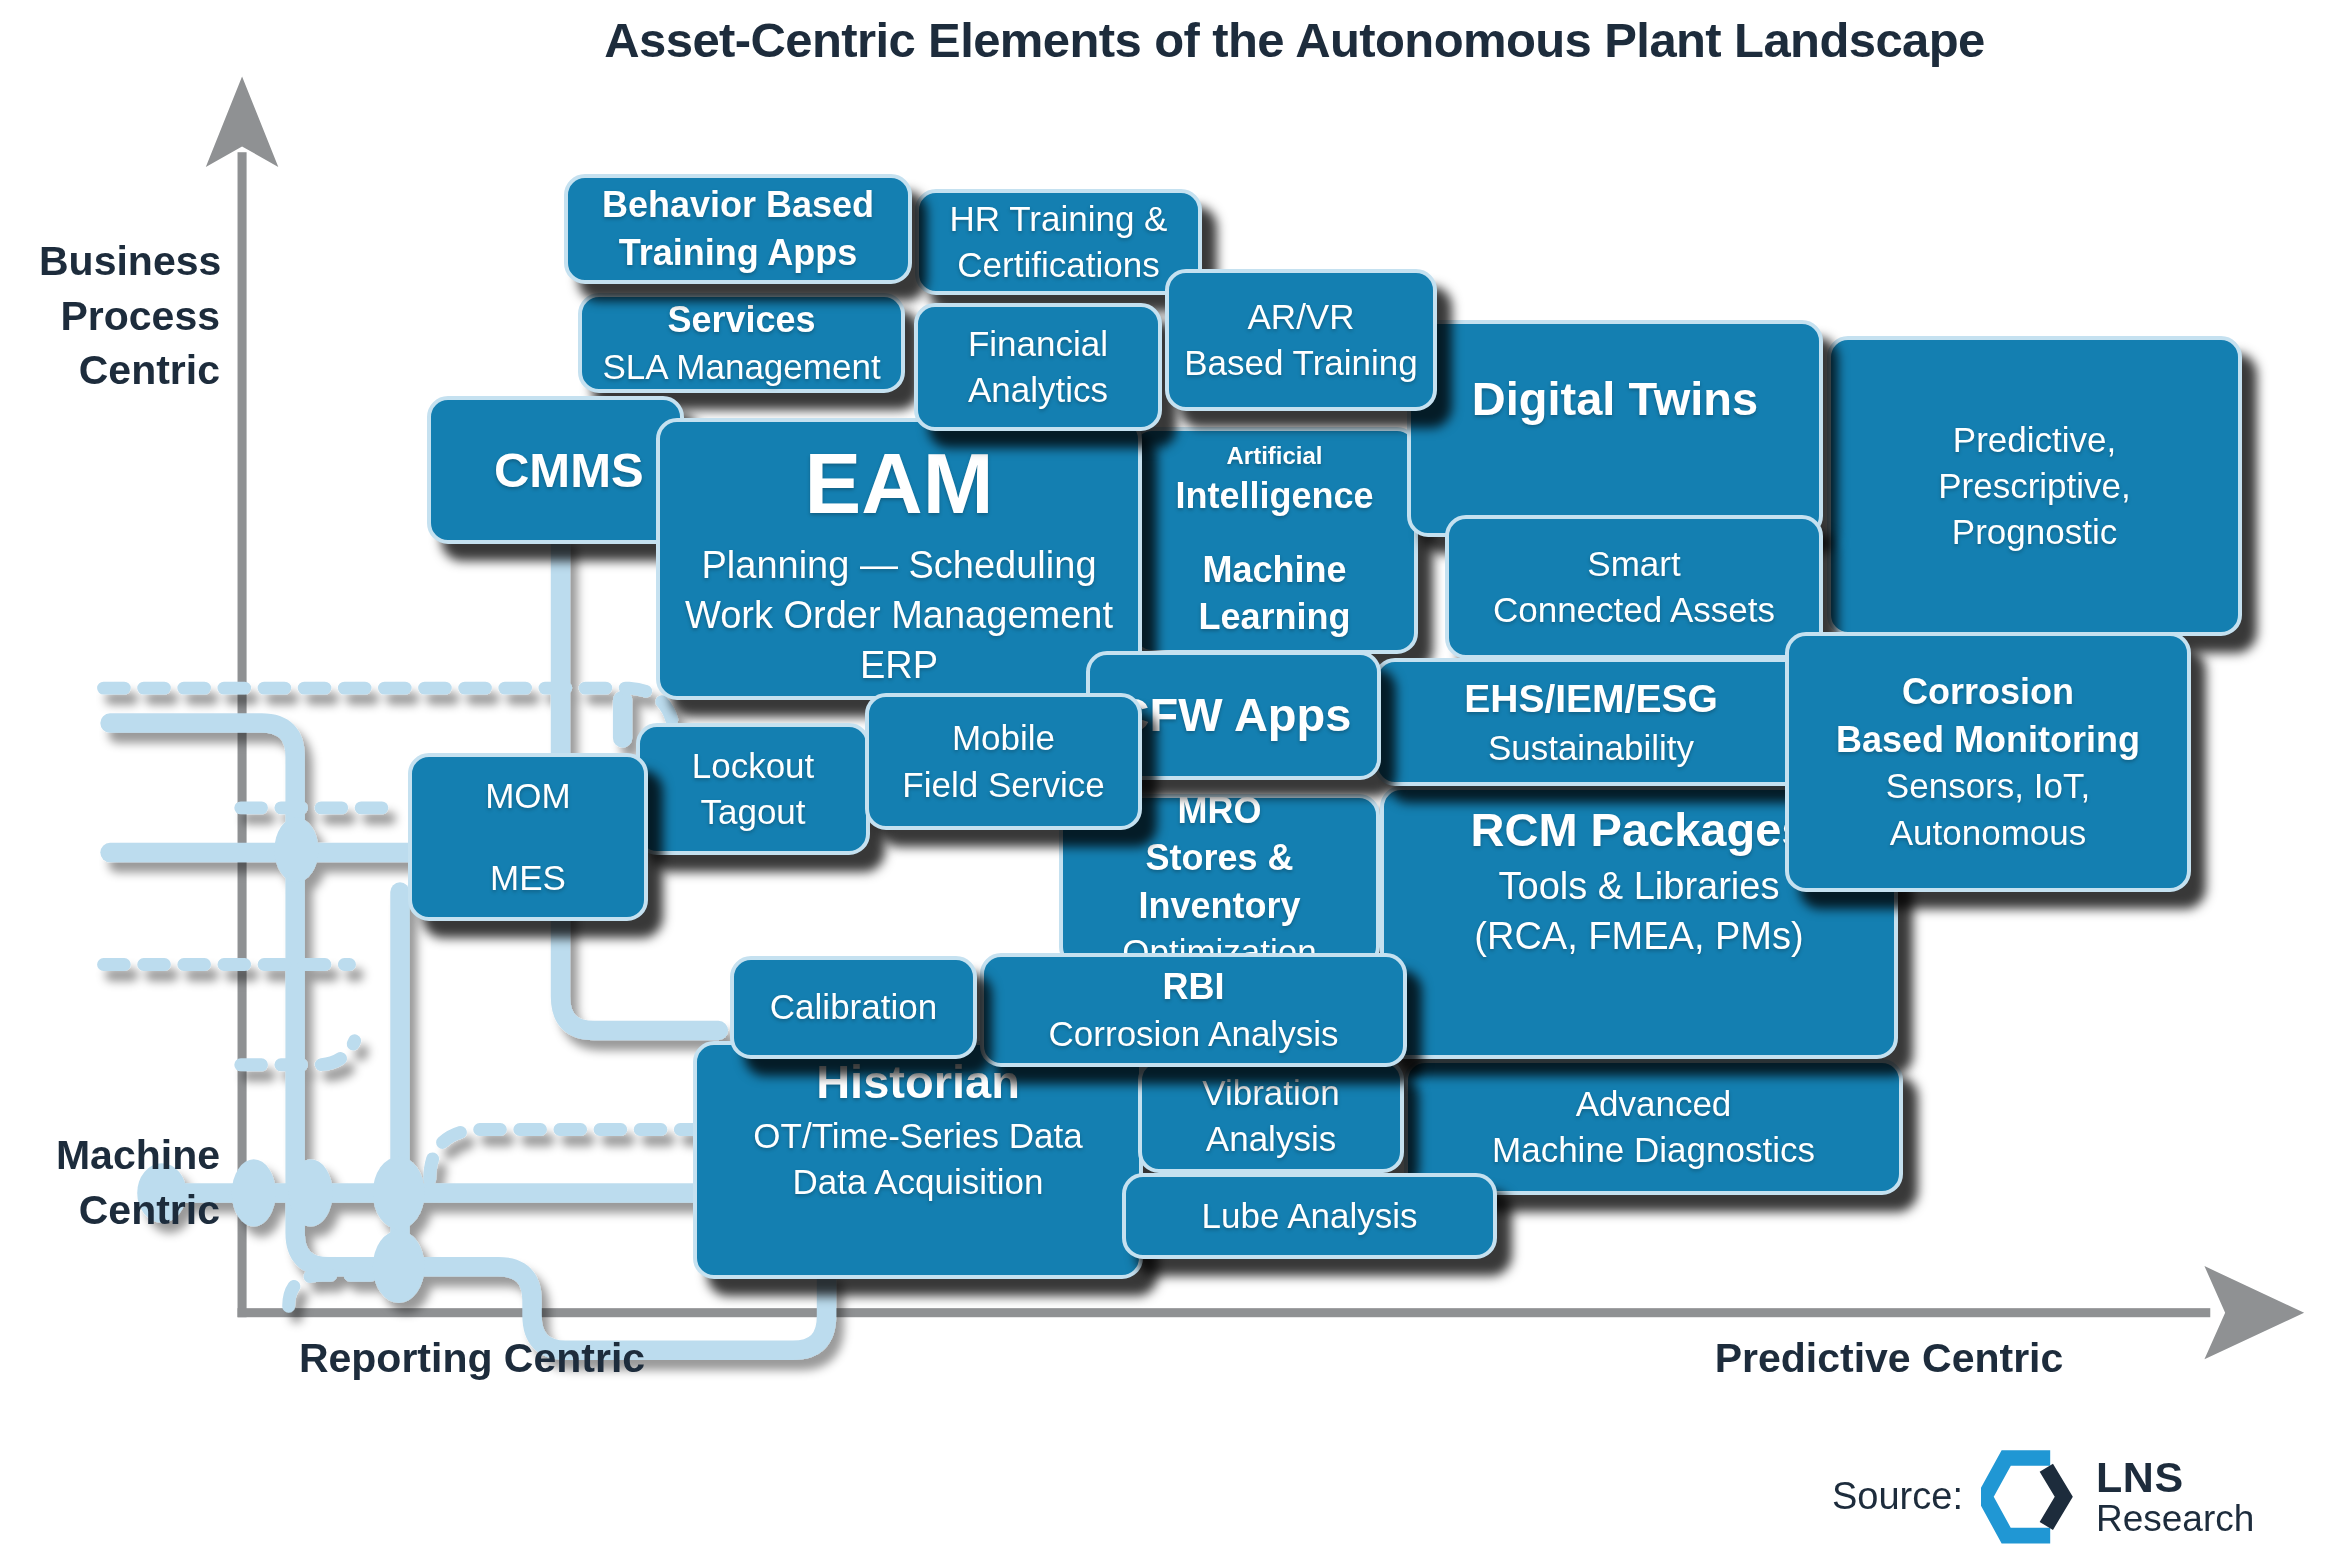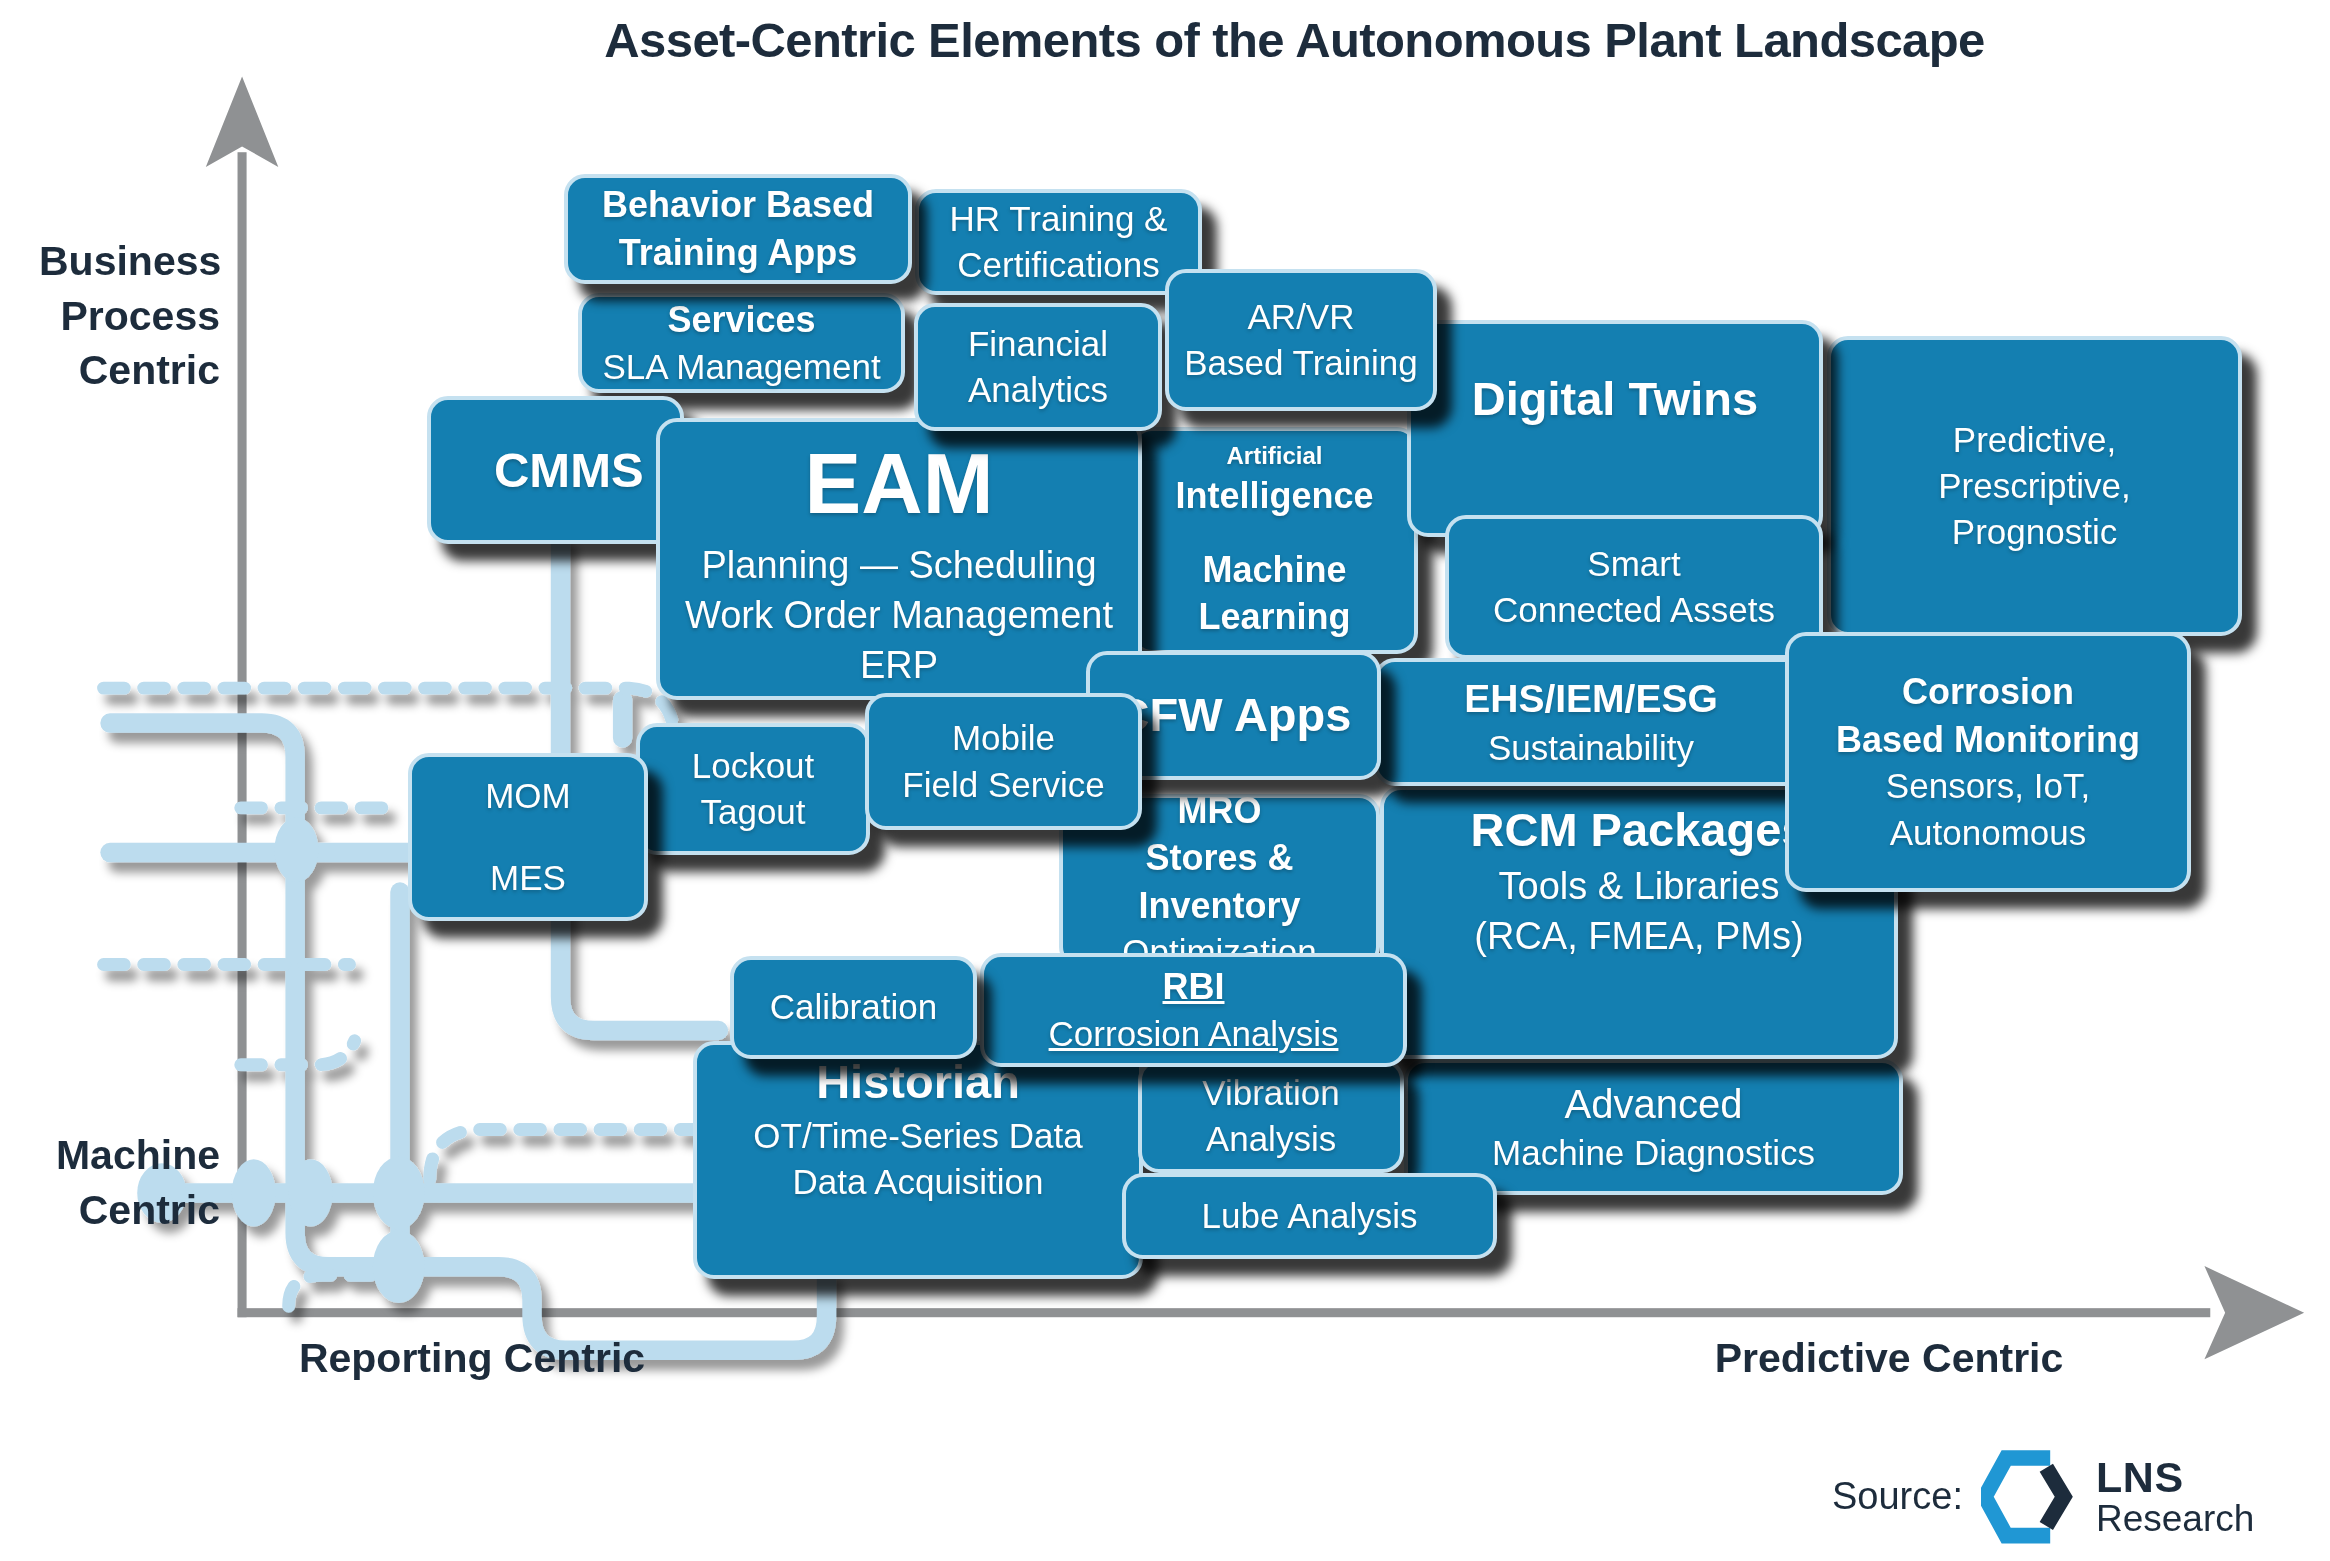"RBI" div.box { text-decoration: underline -> none }
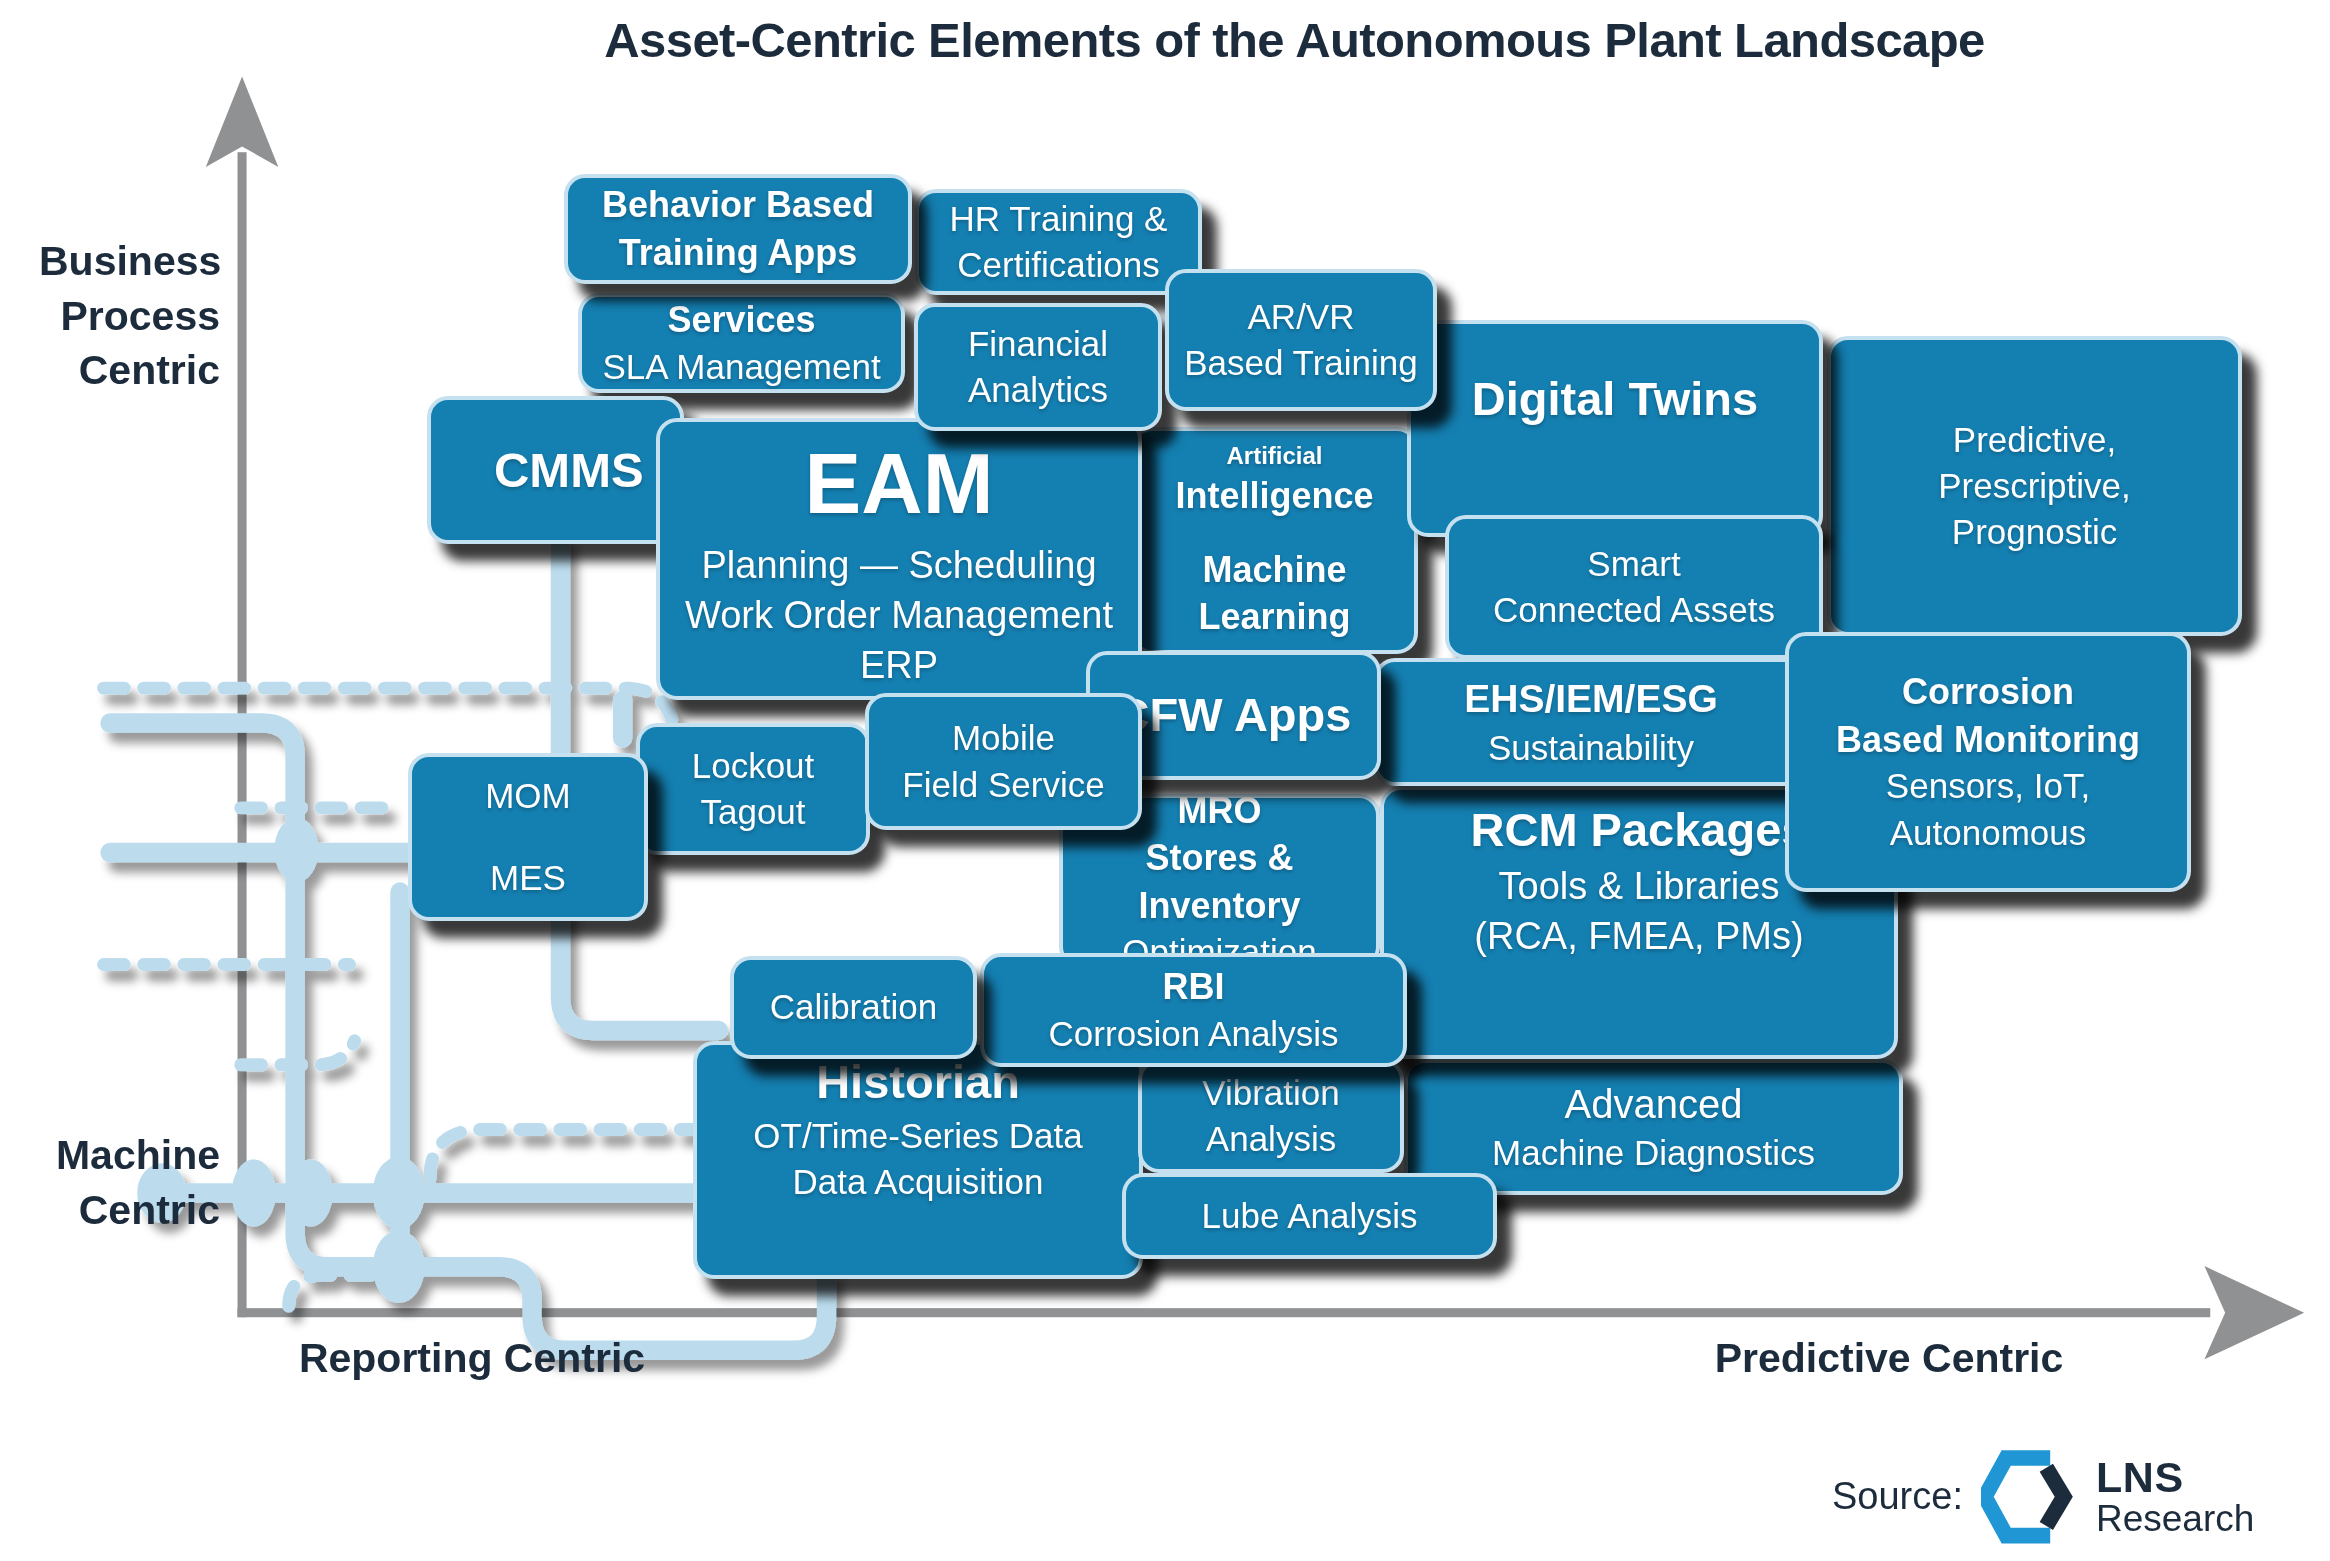"Advanced" div.ln { font-size: 40px -> 35px }
